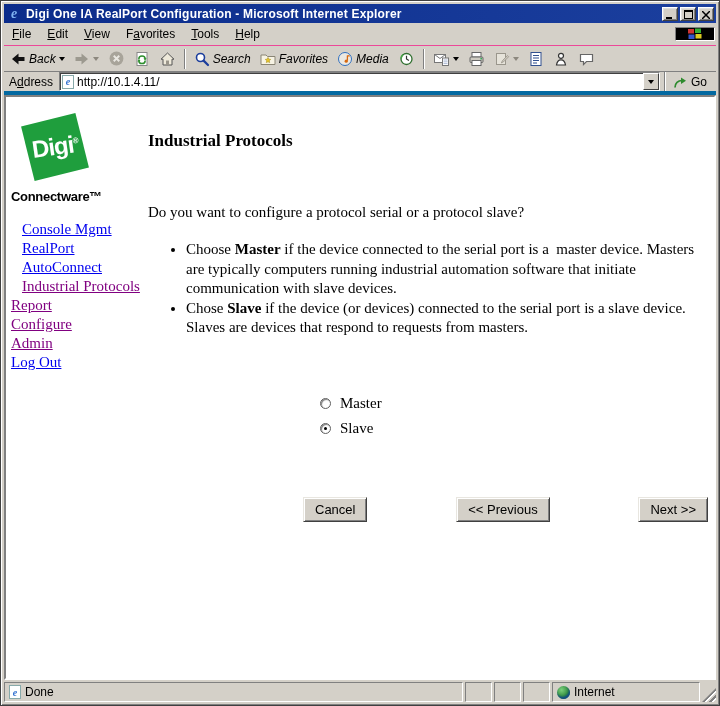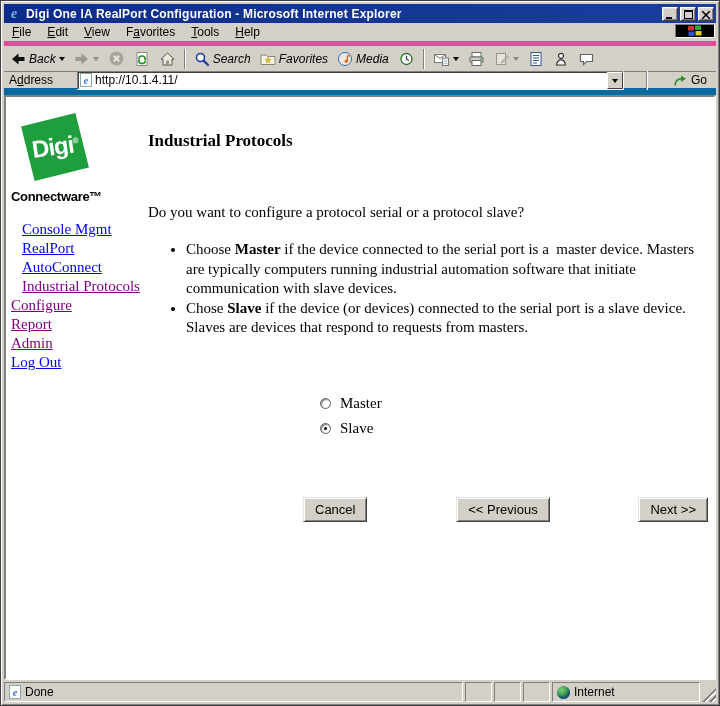"File" .menubar { align-items: flex-start -> center; border-bottom: 5px solid #ec4899 -> 1px solid #ec4899 }
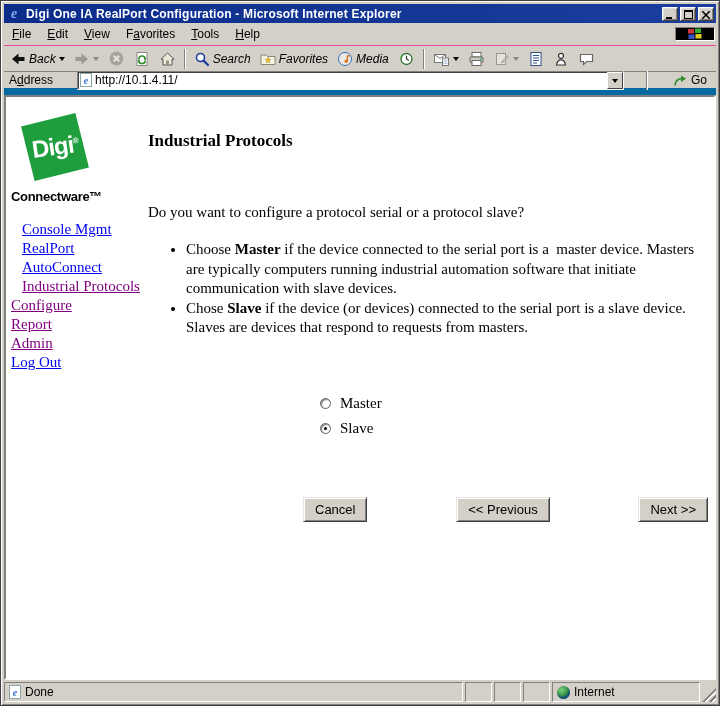"Address" .addressbar { border-bottom: 7px solid #0369a1 -> 4px solid #0369a1; gap: 22px -> 4px }
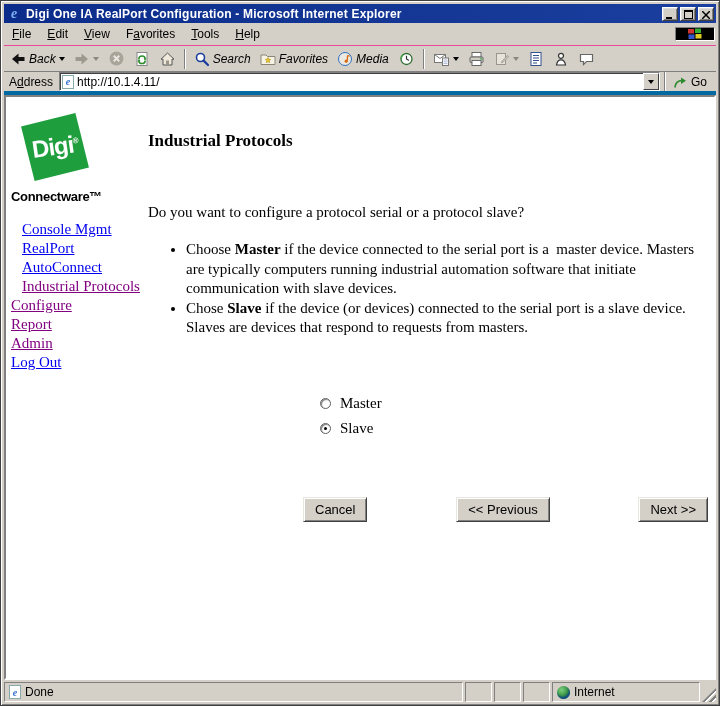"Configure" a.visited { order: before "Report" -> after "Report" }
